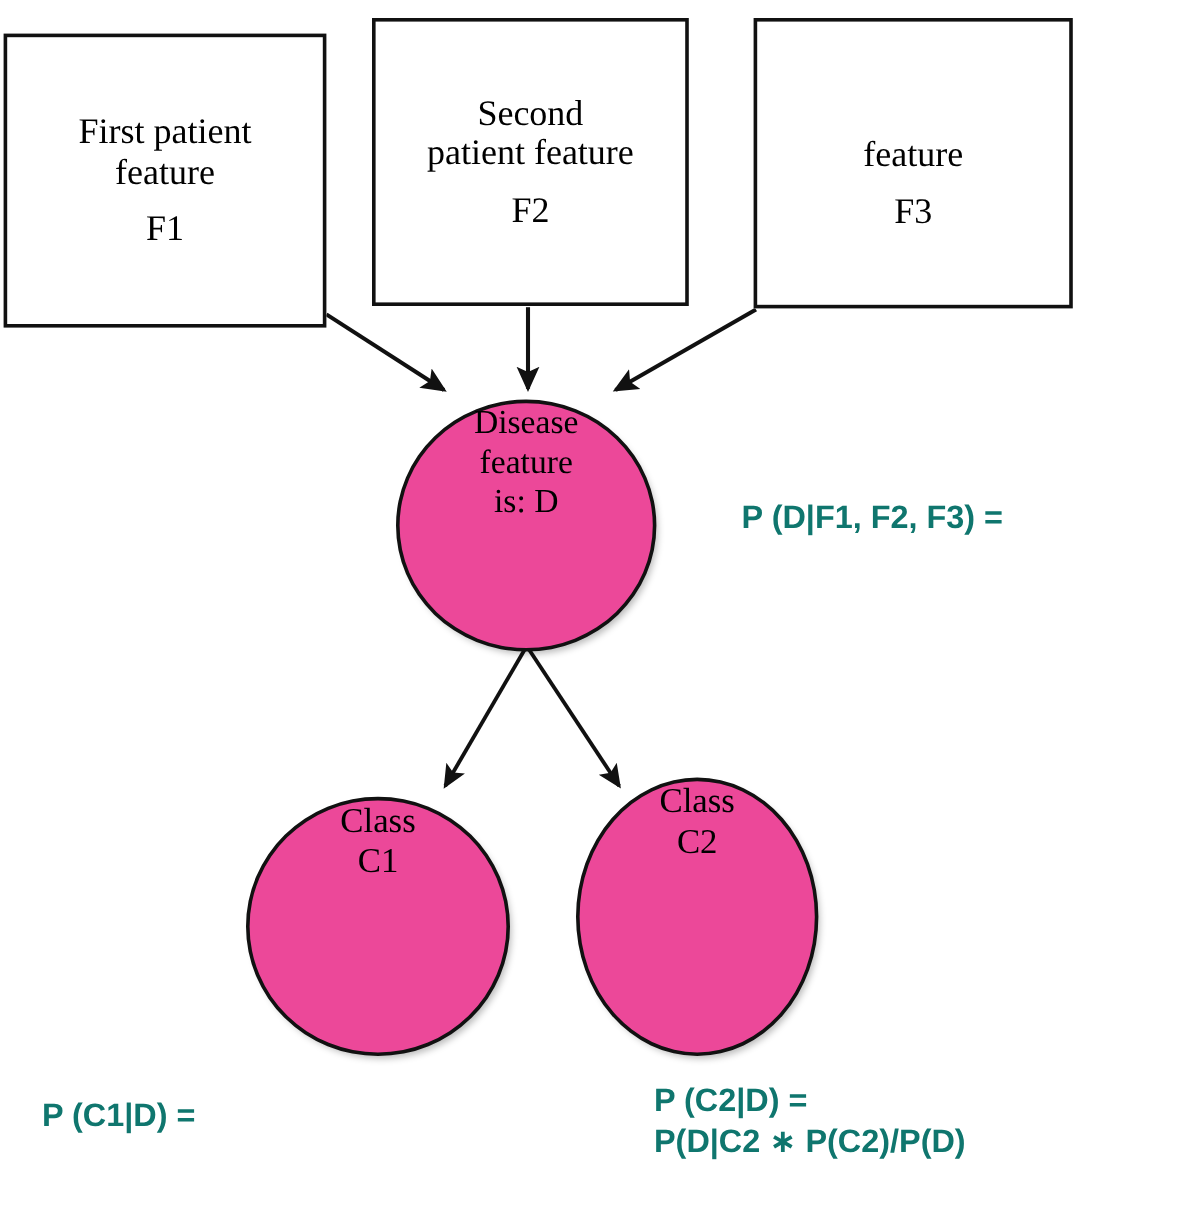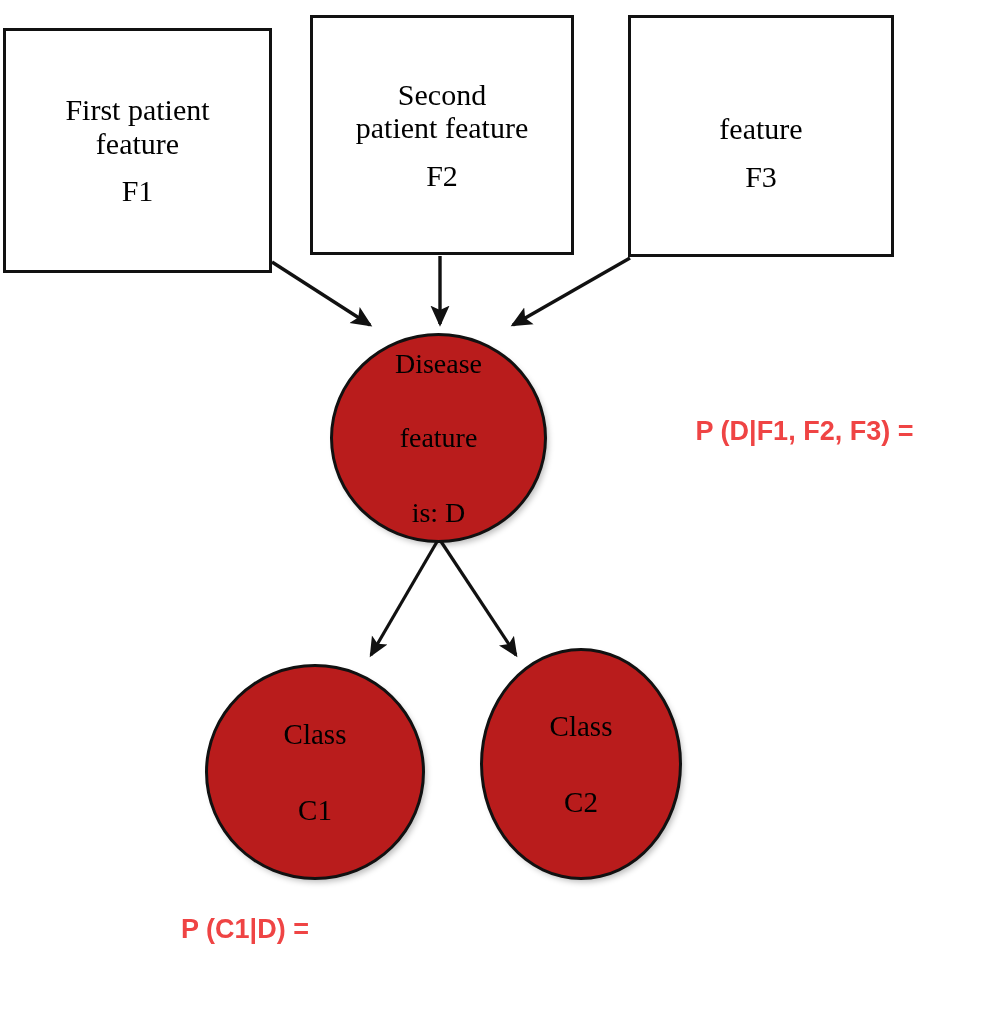"Disease" .node-circle { background: #b91c1c -> #ec4899; gap: 41px -> none; justify-content: center -> none }
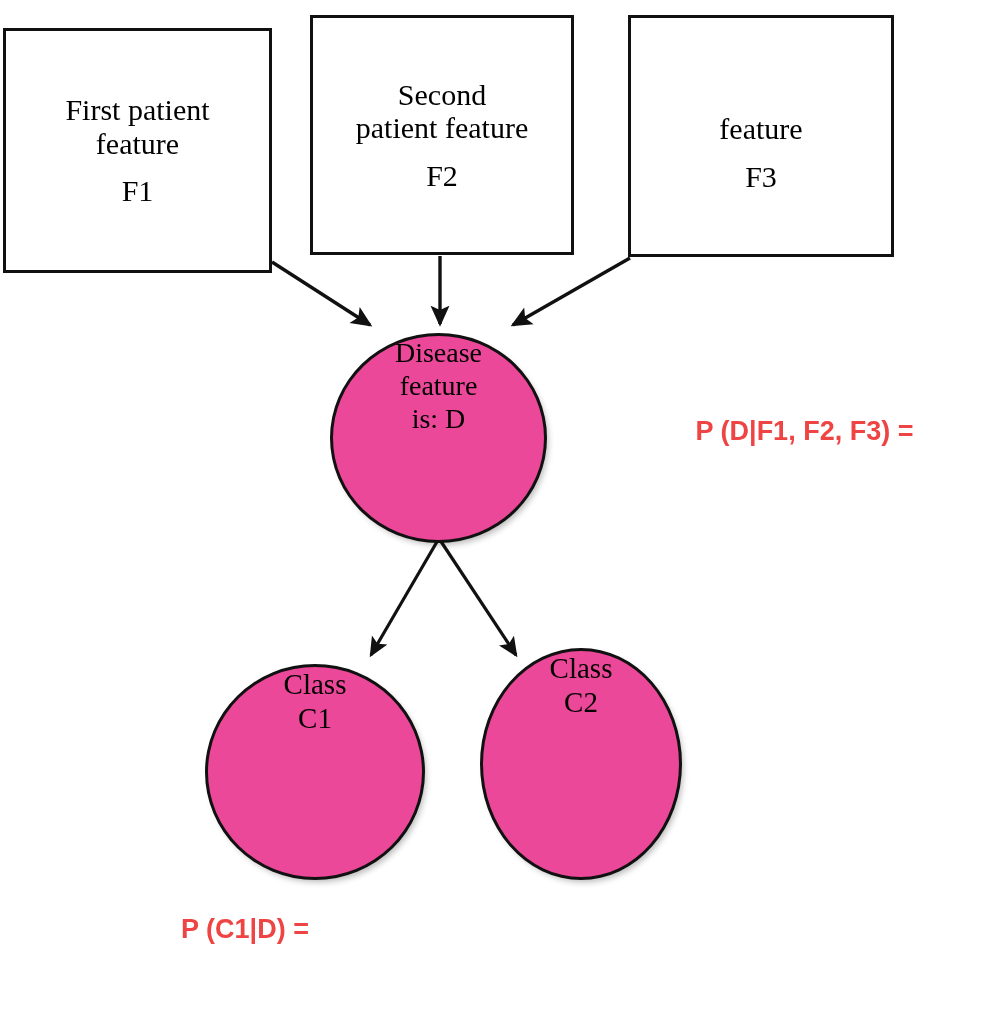"P (D|F1, F2, F3) =" .formula { color: #ef4444 -> #0f766e; text-align: center -> left }
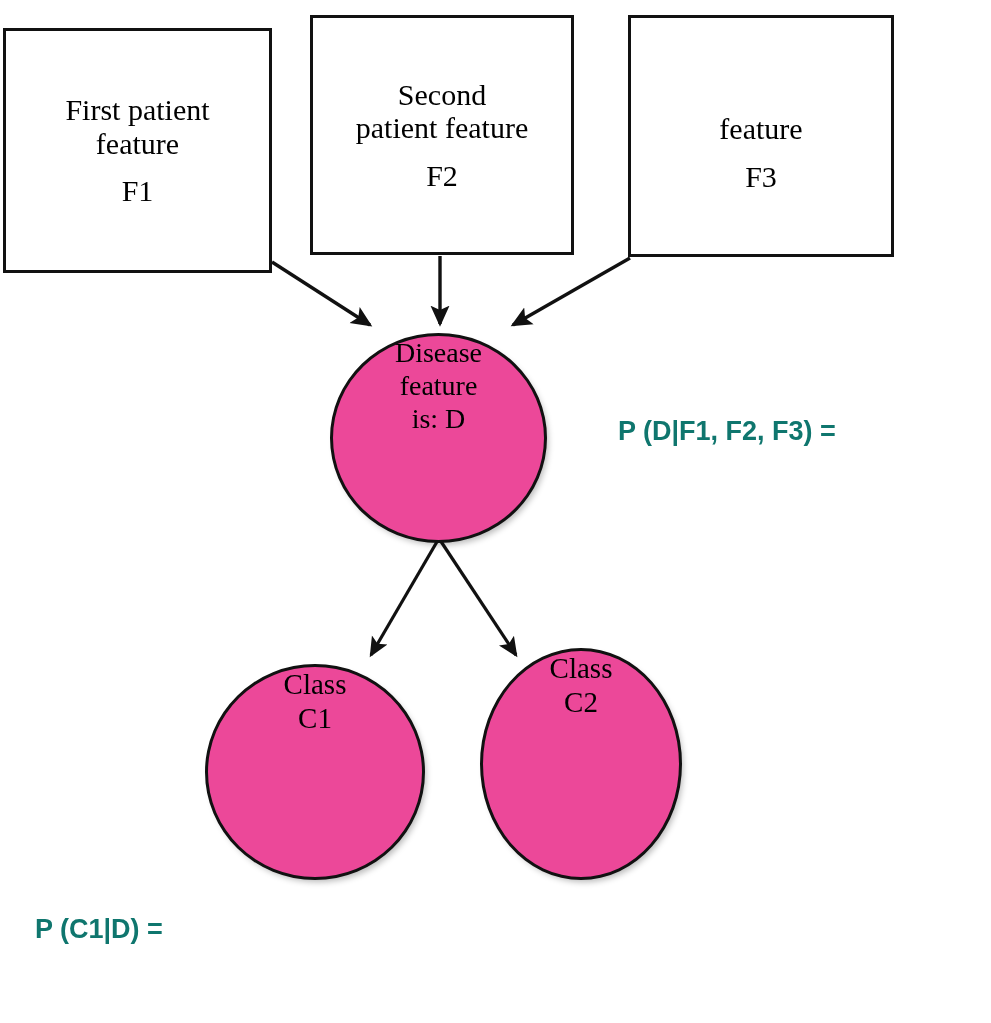"P (C2|D) =" div.formula { html: none -> <div> <span>P (C2|D) =</span> <span>P(D|C2 ∗ P(C2)/P(D)</span> </div> }
